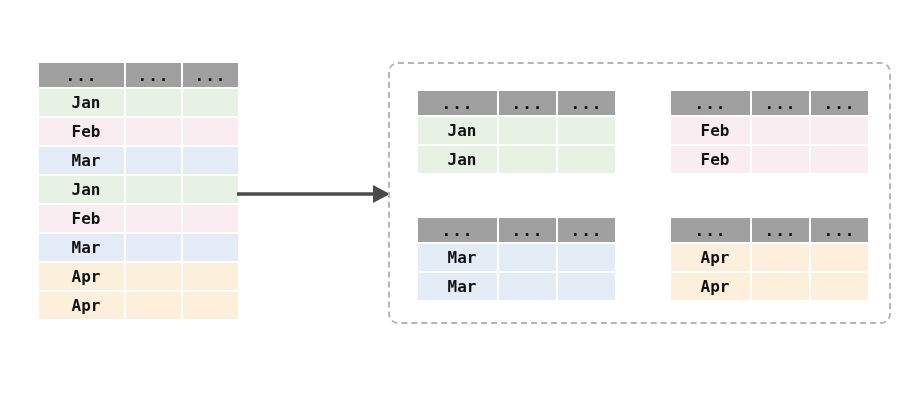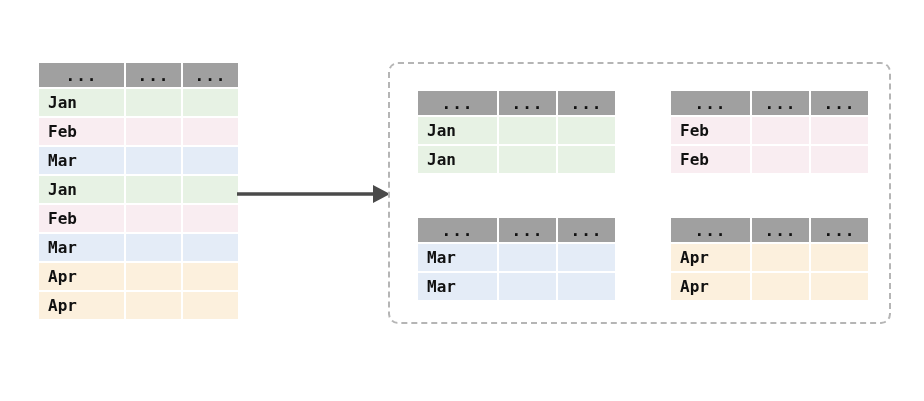"Jan" table.tbl td.label { text-align: left -> center }
